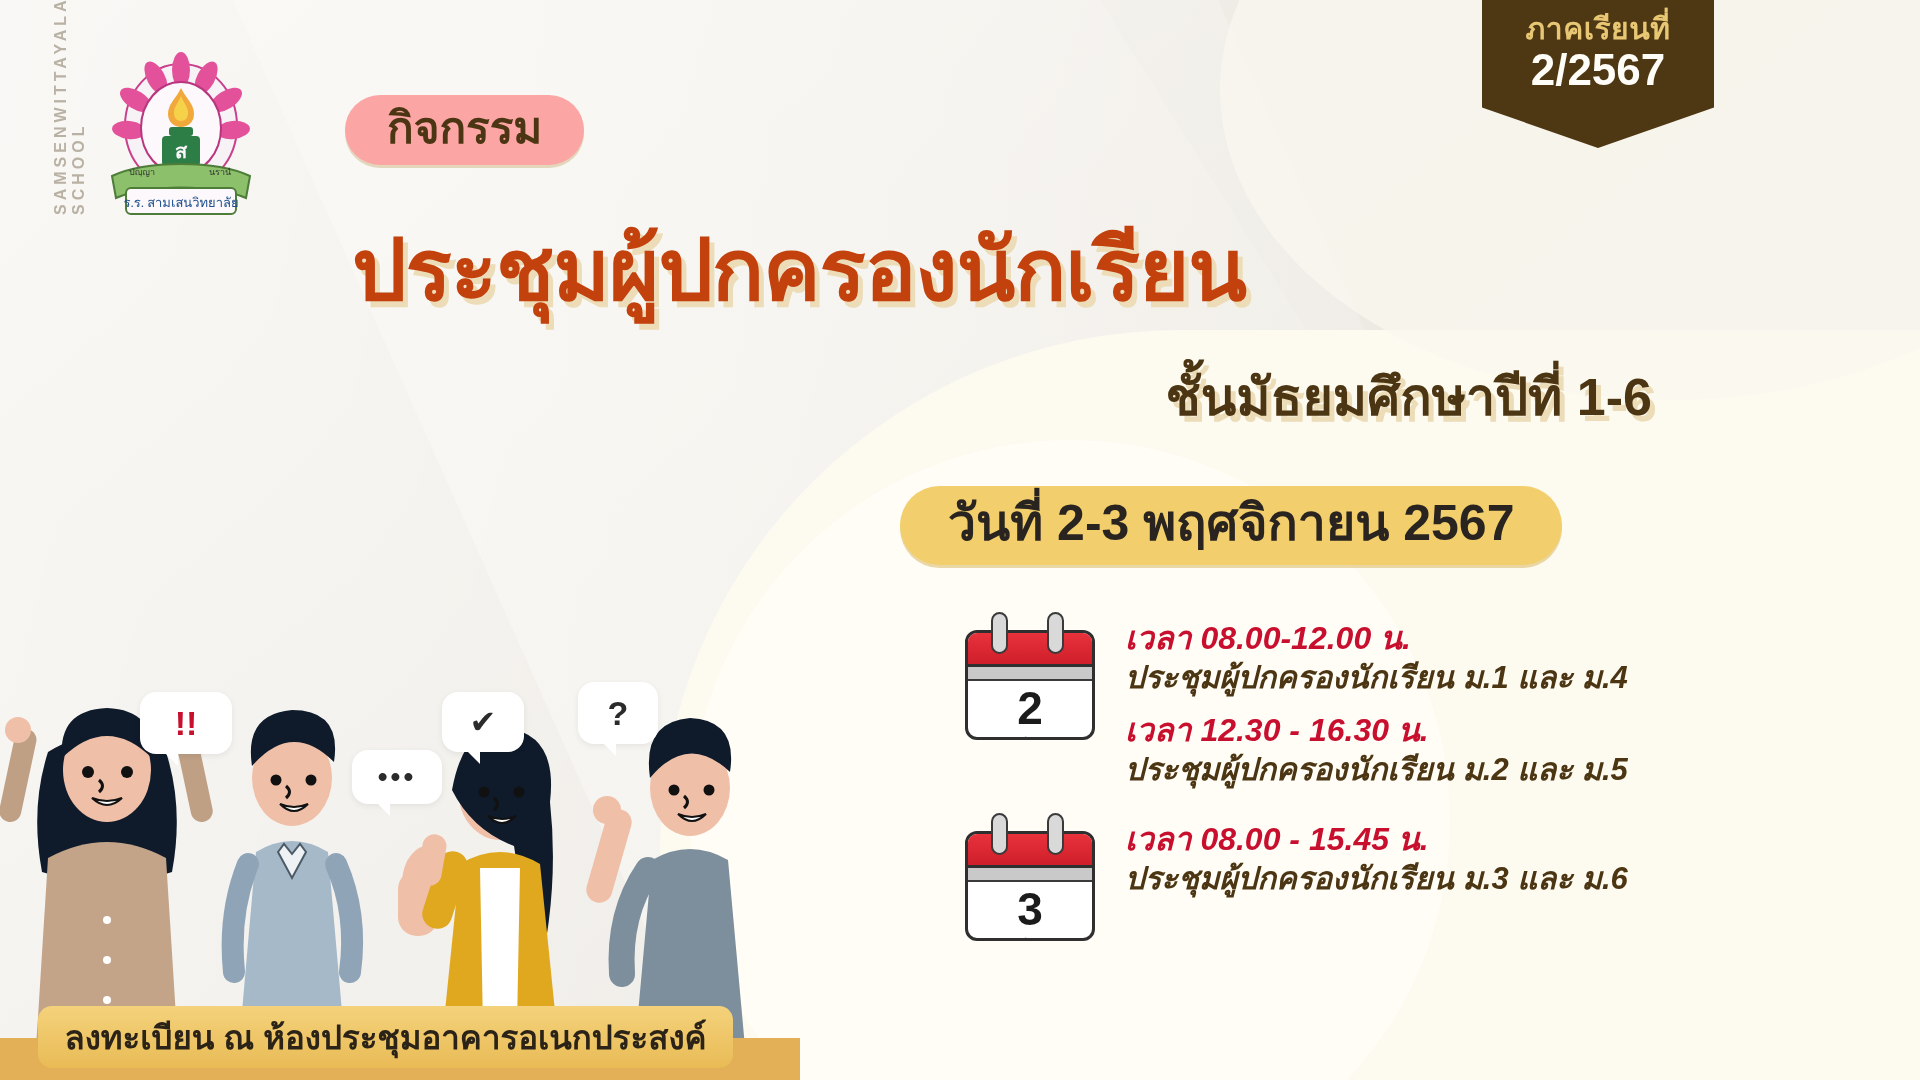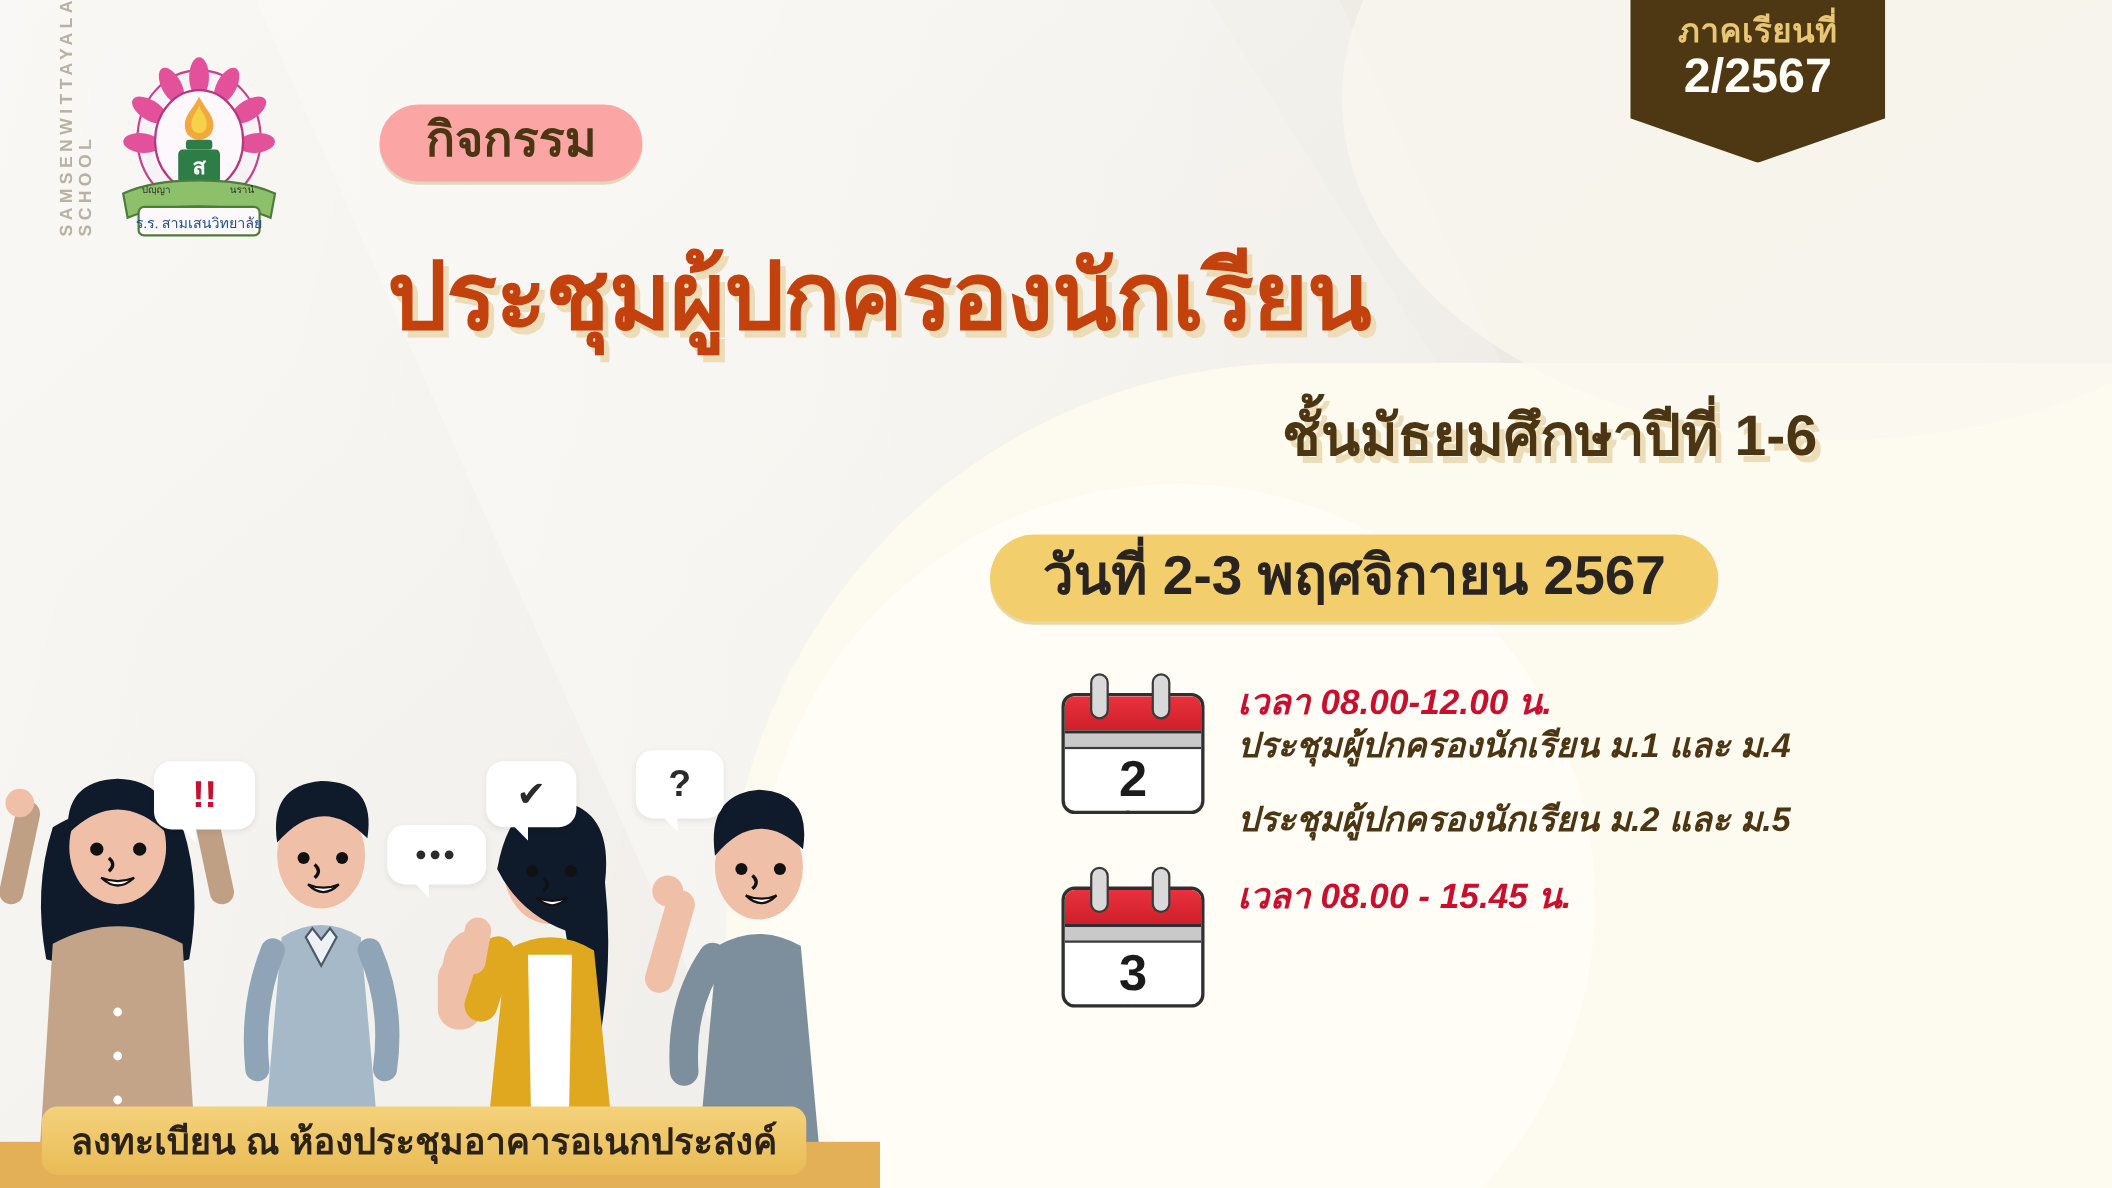"เวลา 12.30 - 16.30 น." div.sched-time { html: none -> <div>เวลา 12.30 - 16.30 น.</div> }
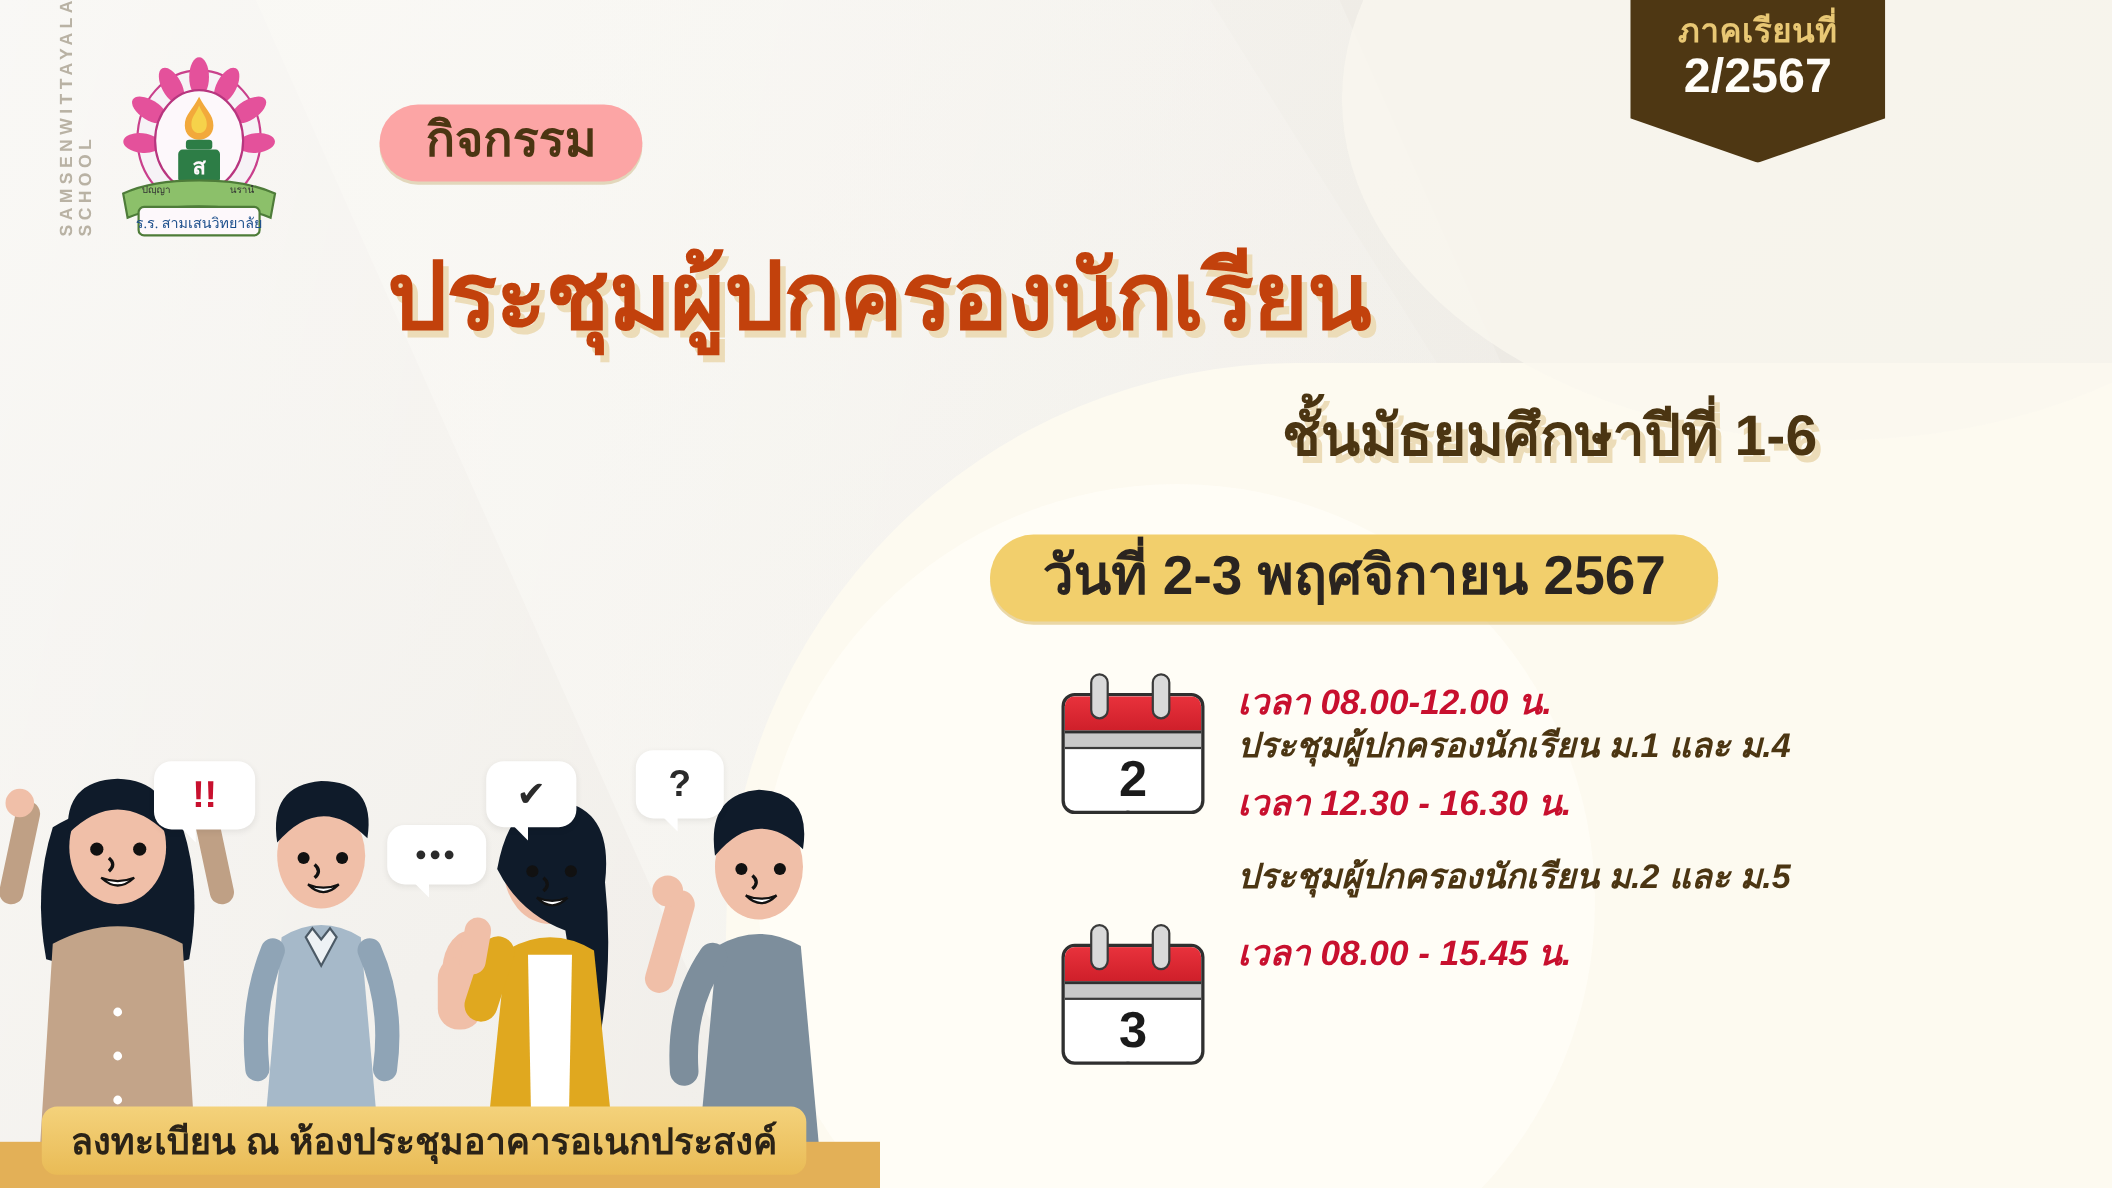"ประชุมผู้ปกครองนักเรียน ม.2 และ ม.5" .sched-desc:last-child { margin-top: 27px -> none }
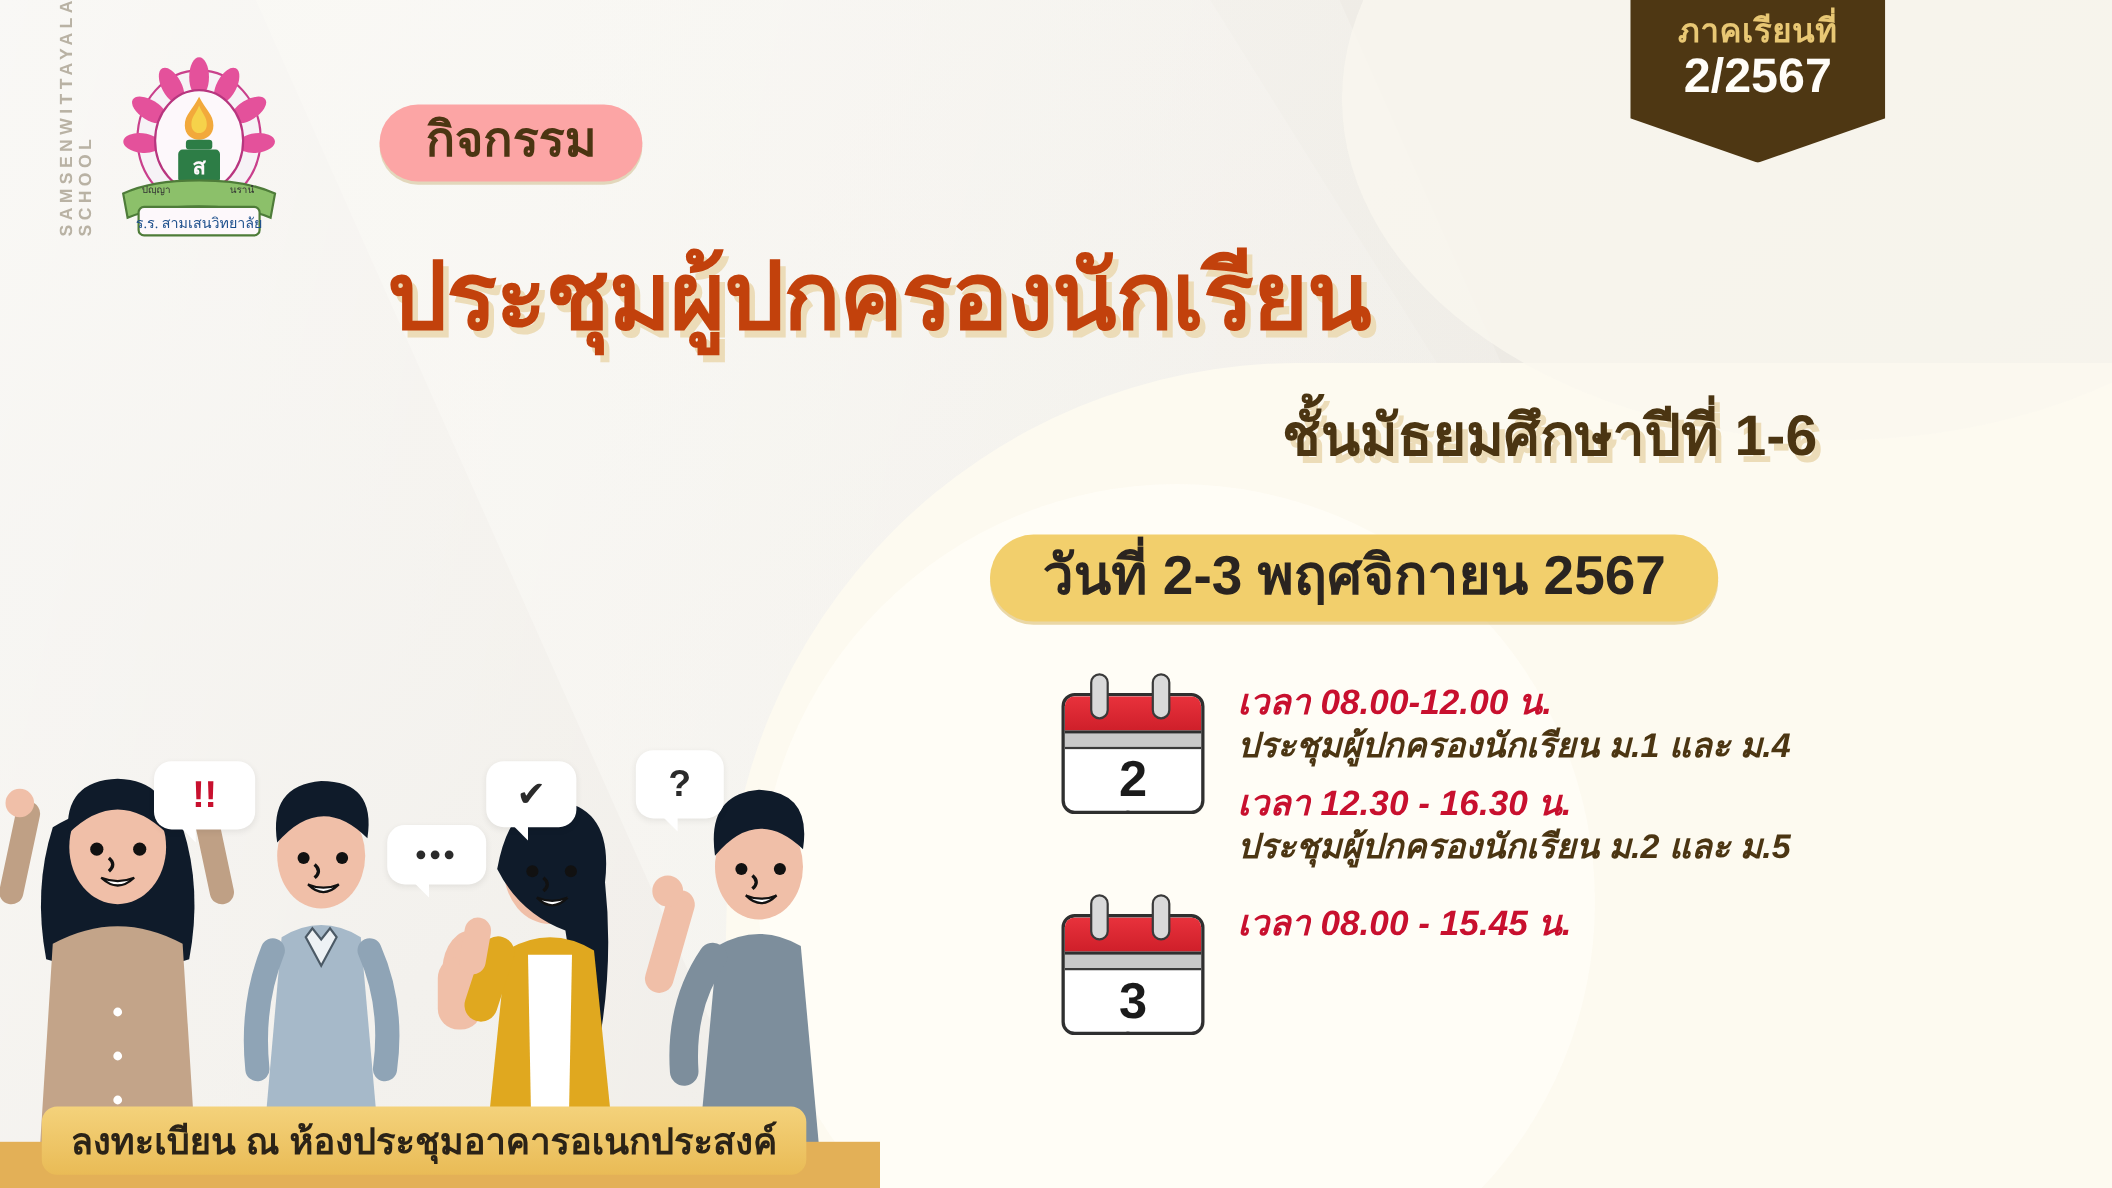"ประชุมผู้ปกครองนักเรียน ม.3 และ ม.6" div.sched-desc { html: none -> <div>ประชุมผู้ปกครองนักเรียน ม.3 และ ม.6</div> }
